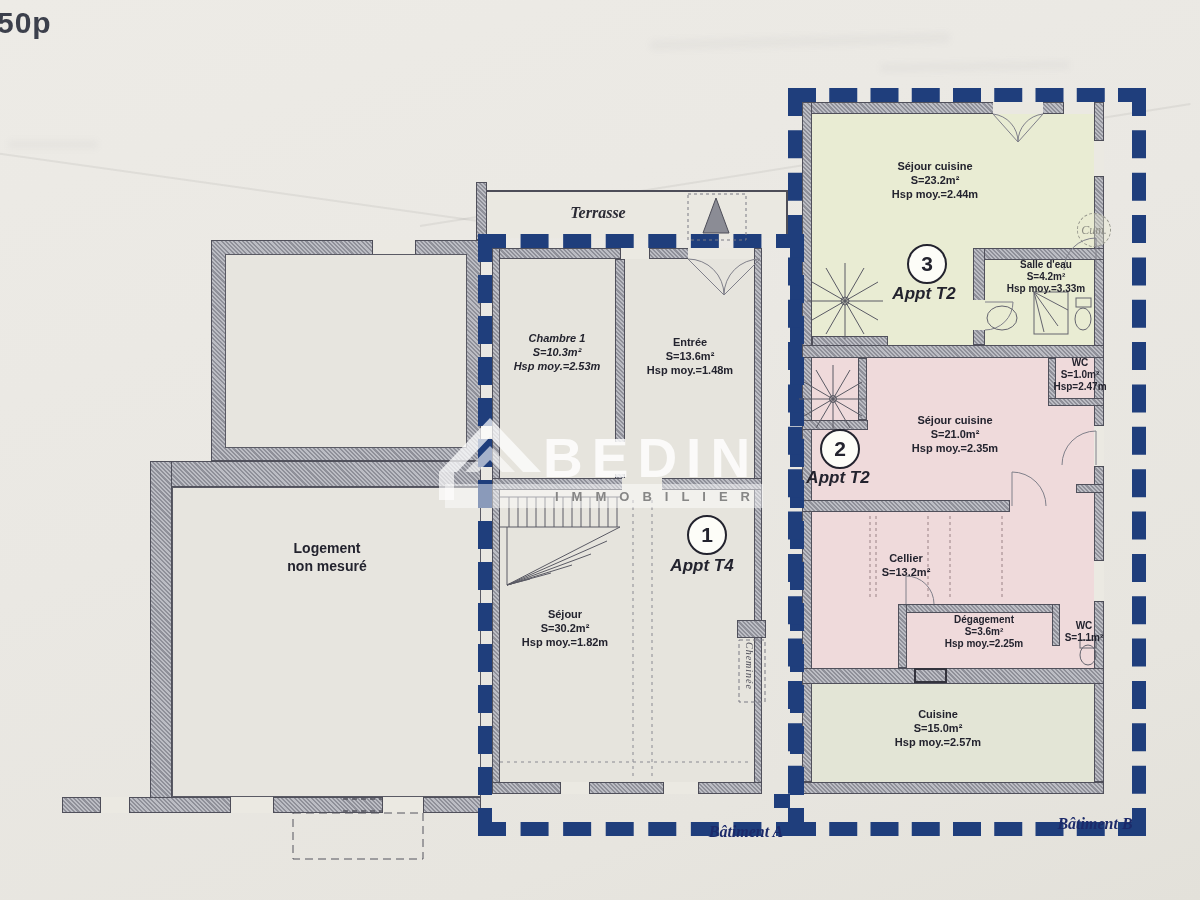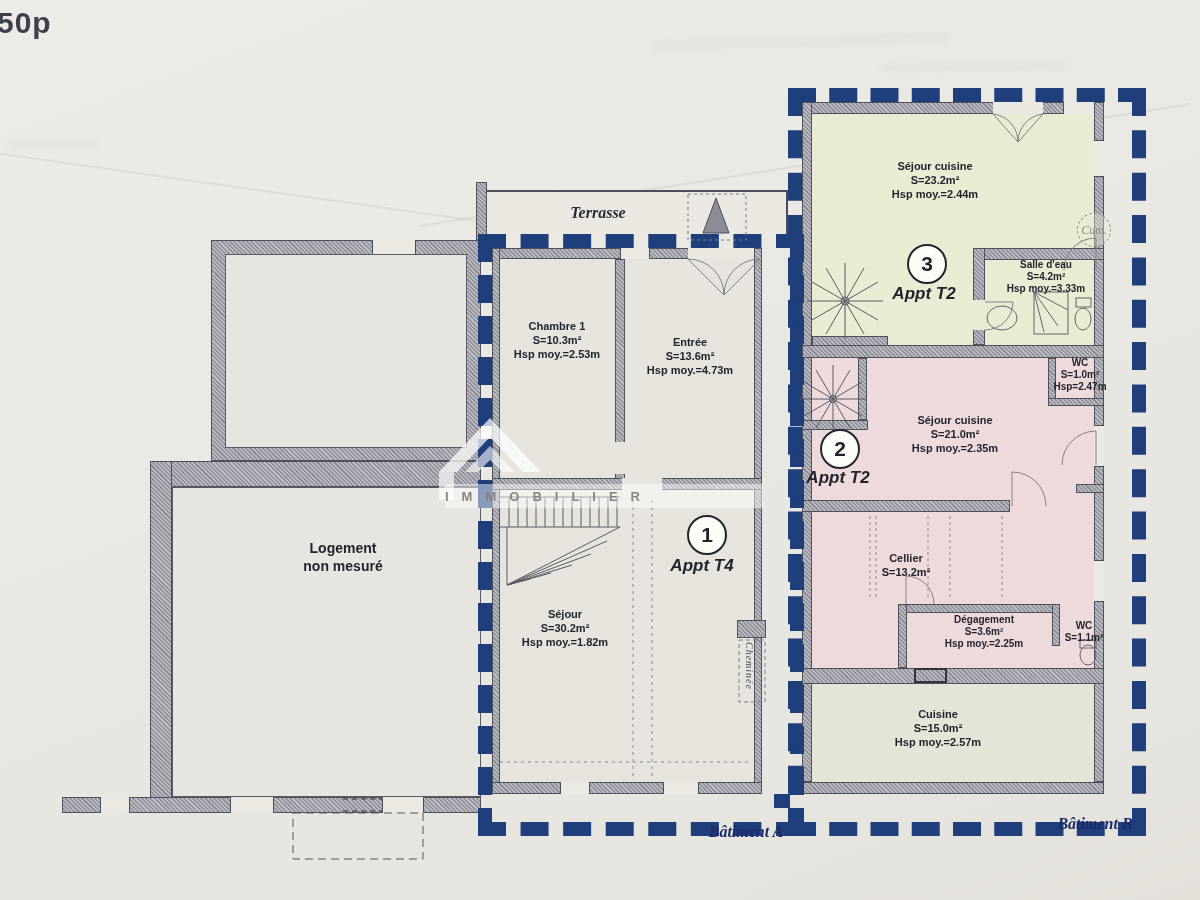"Chambre 1" div.rlabel { font-style: none -> italic; top: 320px -> 332px }
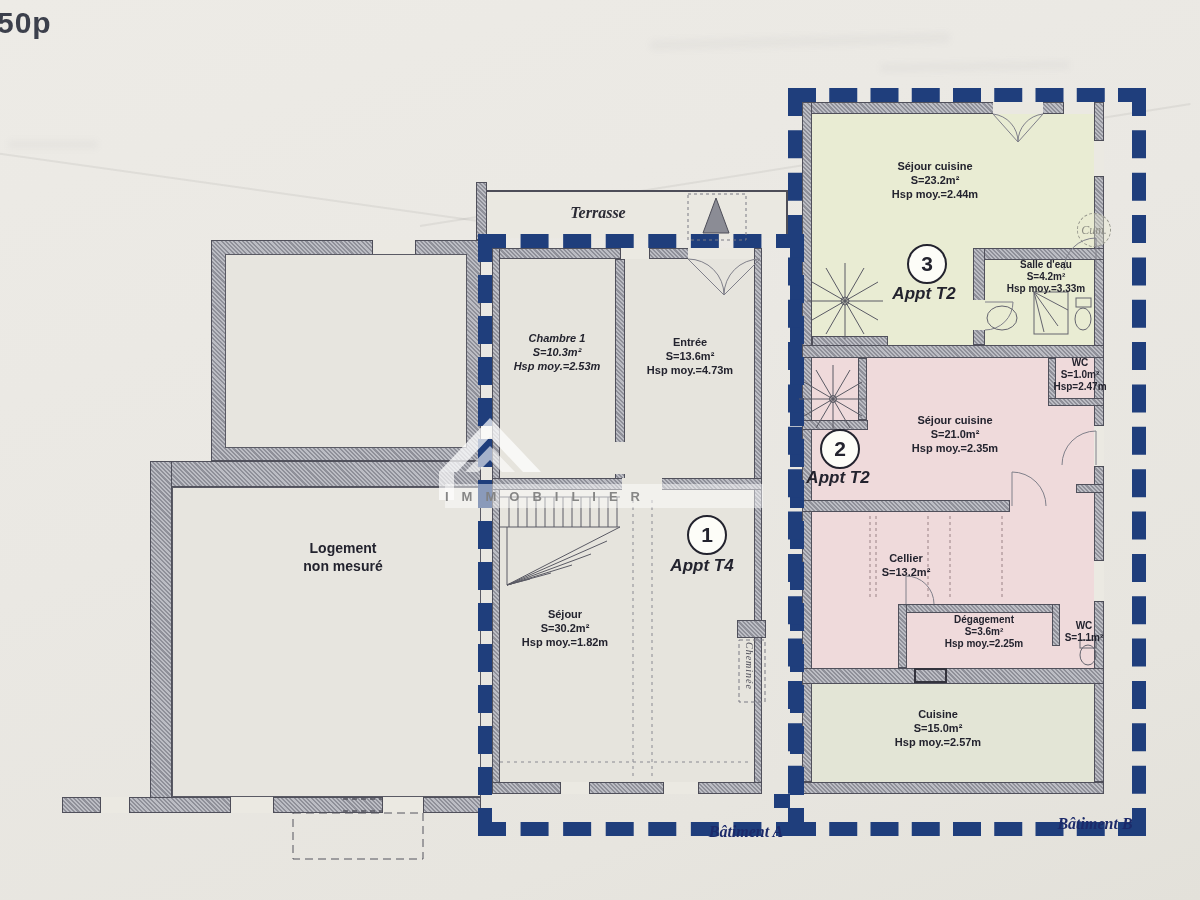"Hsp moy.=4.73m" div { text: 4.73m -> 1.48m }
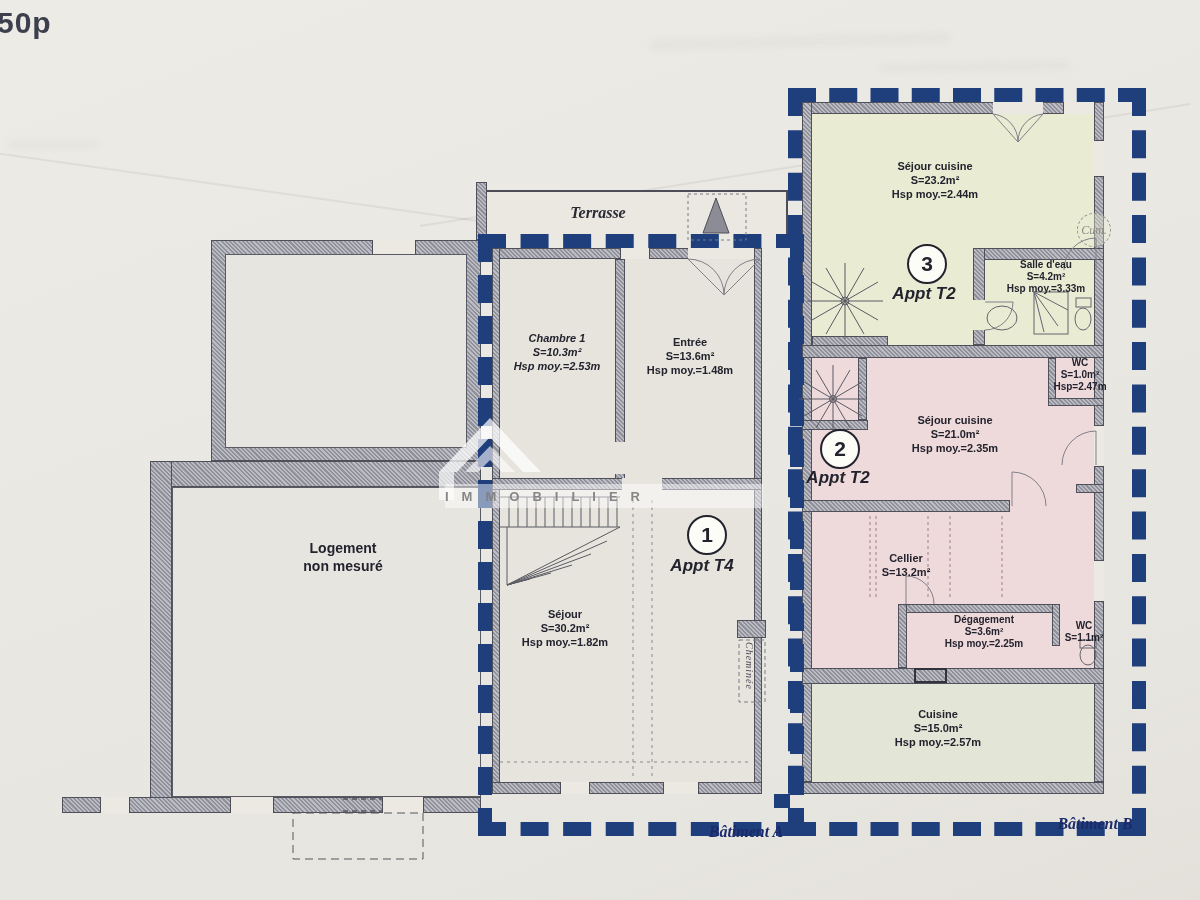"BEDIN" div.wm-main { html: none -> <div>BEDIN</div> }
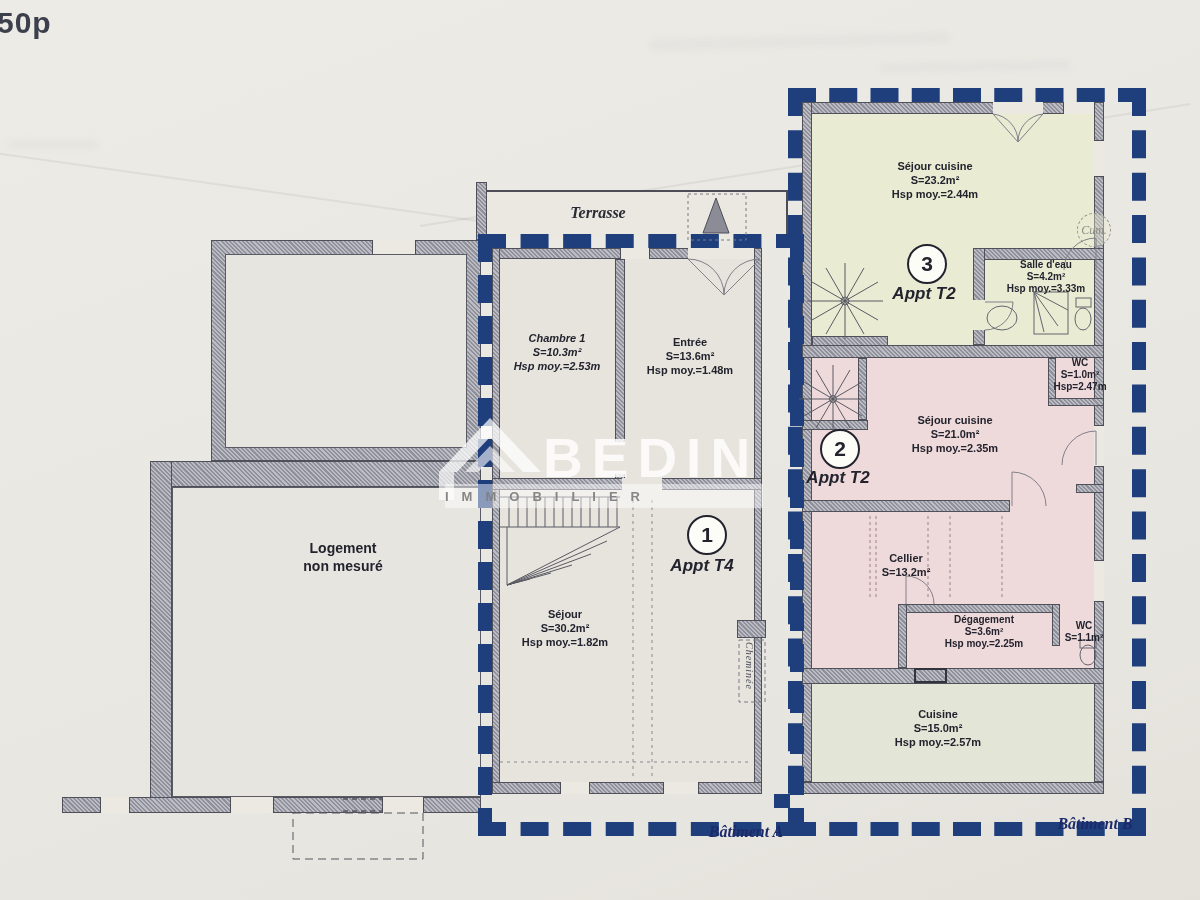"IMMOBILIER" .wm-bar { justify-content: flex-start -> flex-end }
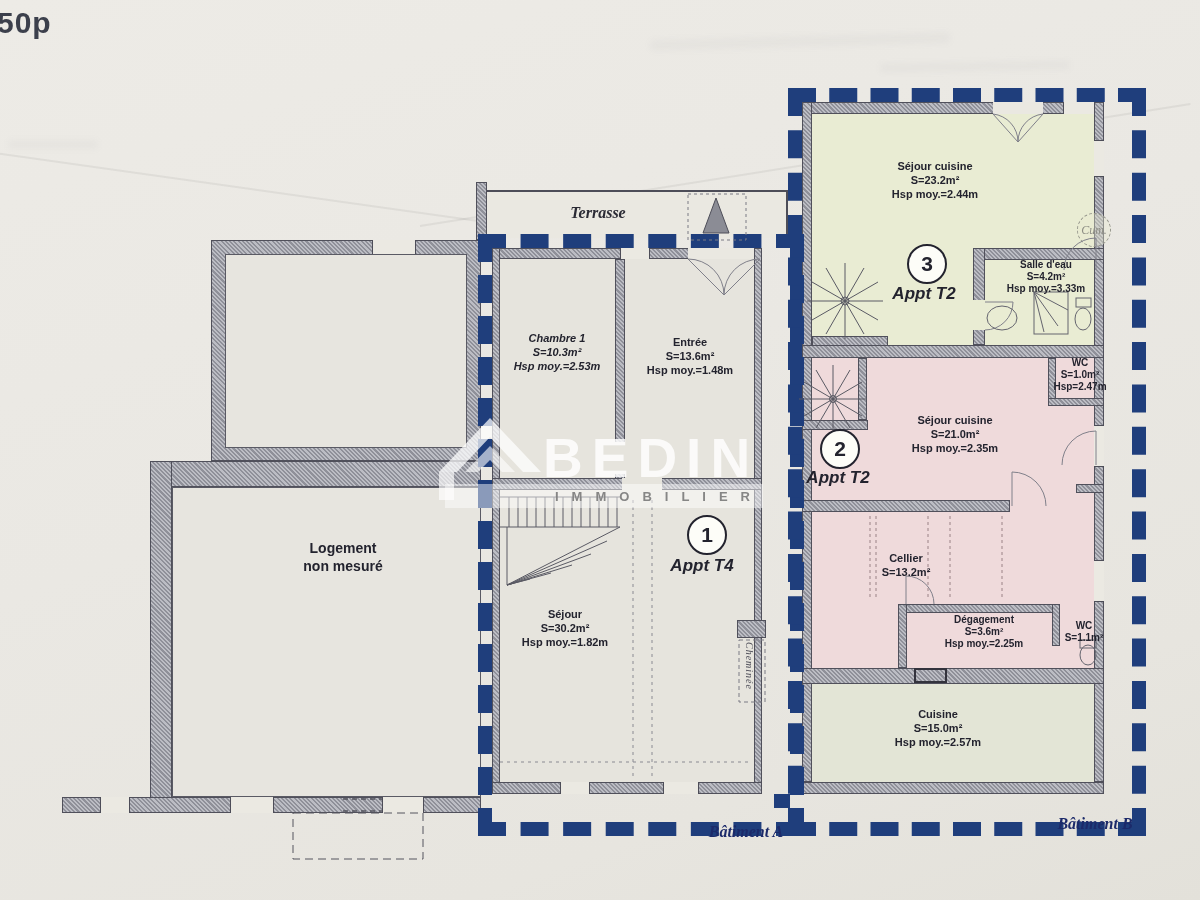"Logement" .big { margin-left: 16px -> none }
